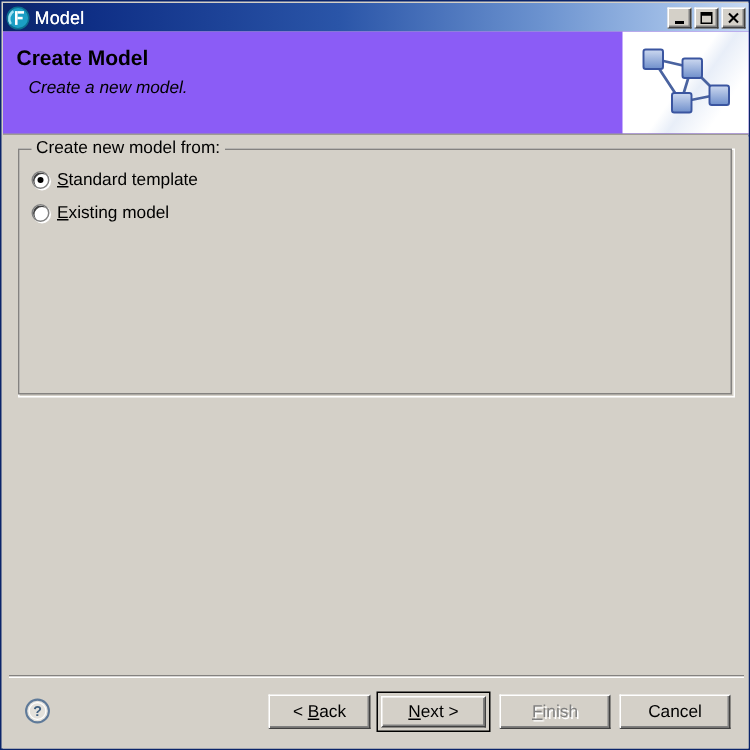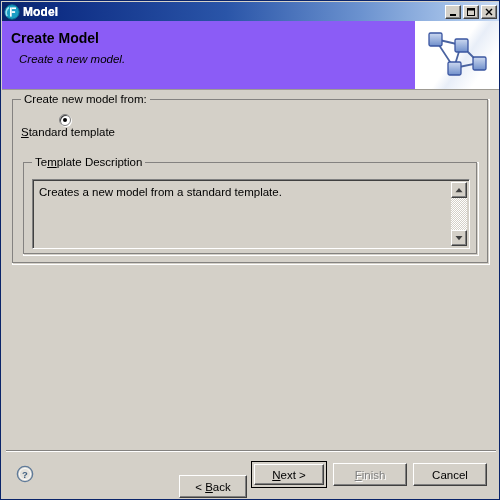"Model" .title-text { font-weight: bold -> normal }
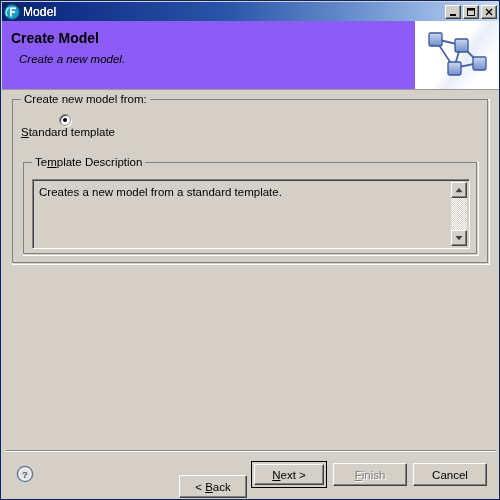"Standard template" div.radio-row { flex-direction: column -> none }
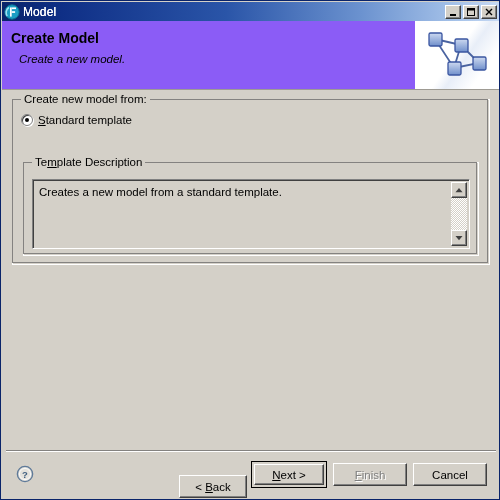"Existing model" div.radio-row { html: none -> <div> <span></span> <span><span>E</span>xisting model</span> </div> }
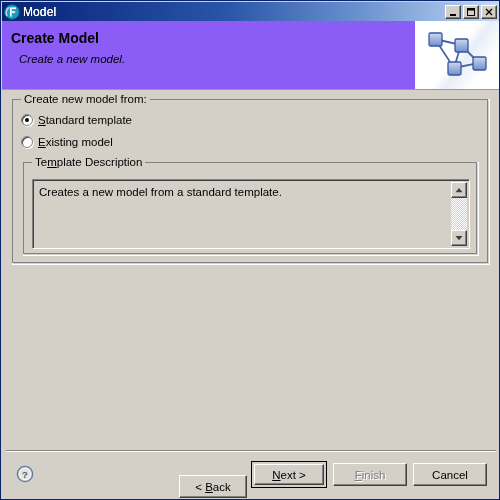"Template Description" div.groupbox { html: <div> <span>Te<span>m</span>plate Description</span> <div> <div>Creates a new model from a standard template.</div> <div> <span> <svg> <path></path> </svg> </span> <span> <svg> <path></path> </svg> </span> </div> </div> </div> -> none }
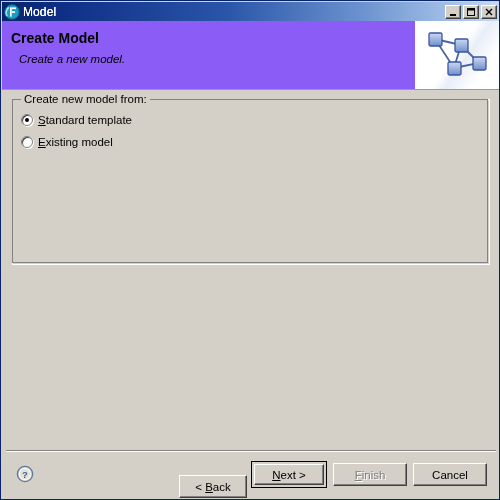"< Back" #btn-back { margin-top: 12px -> none }
